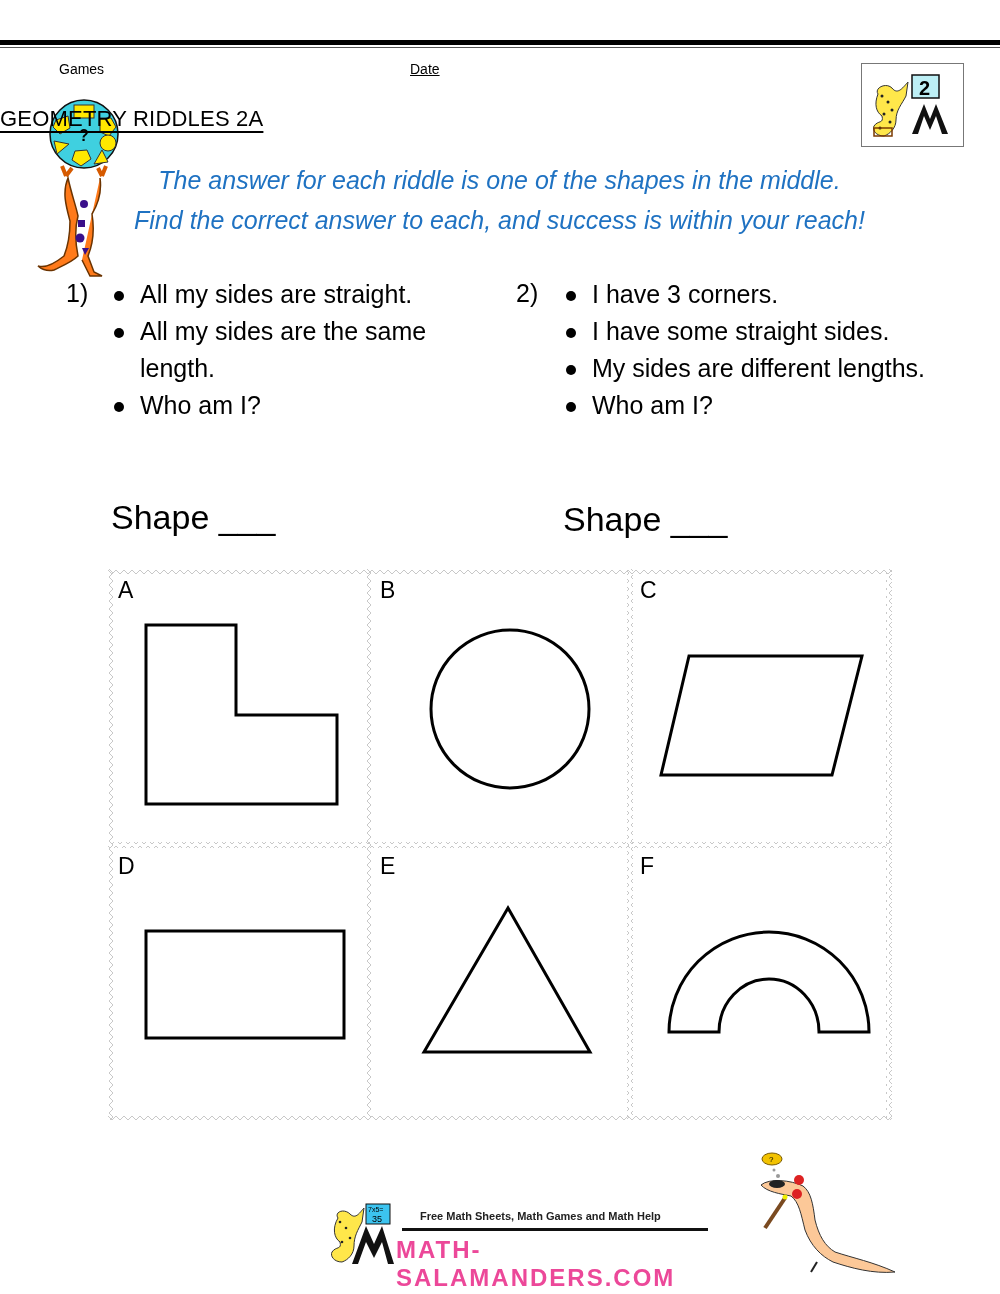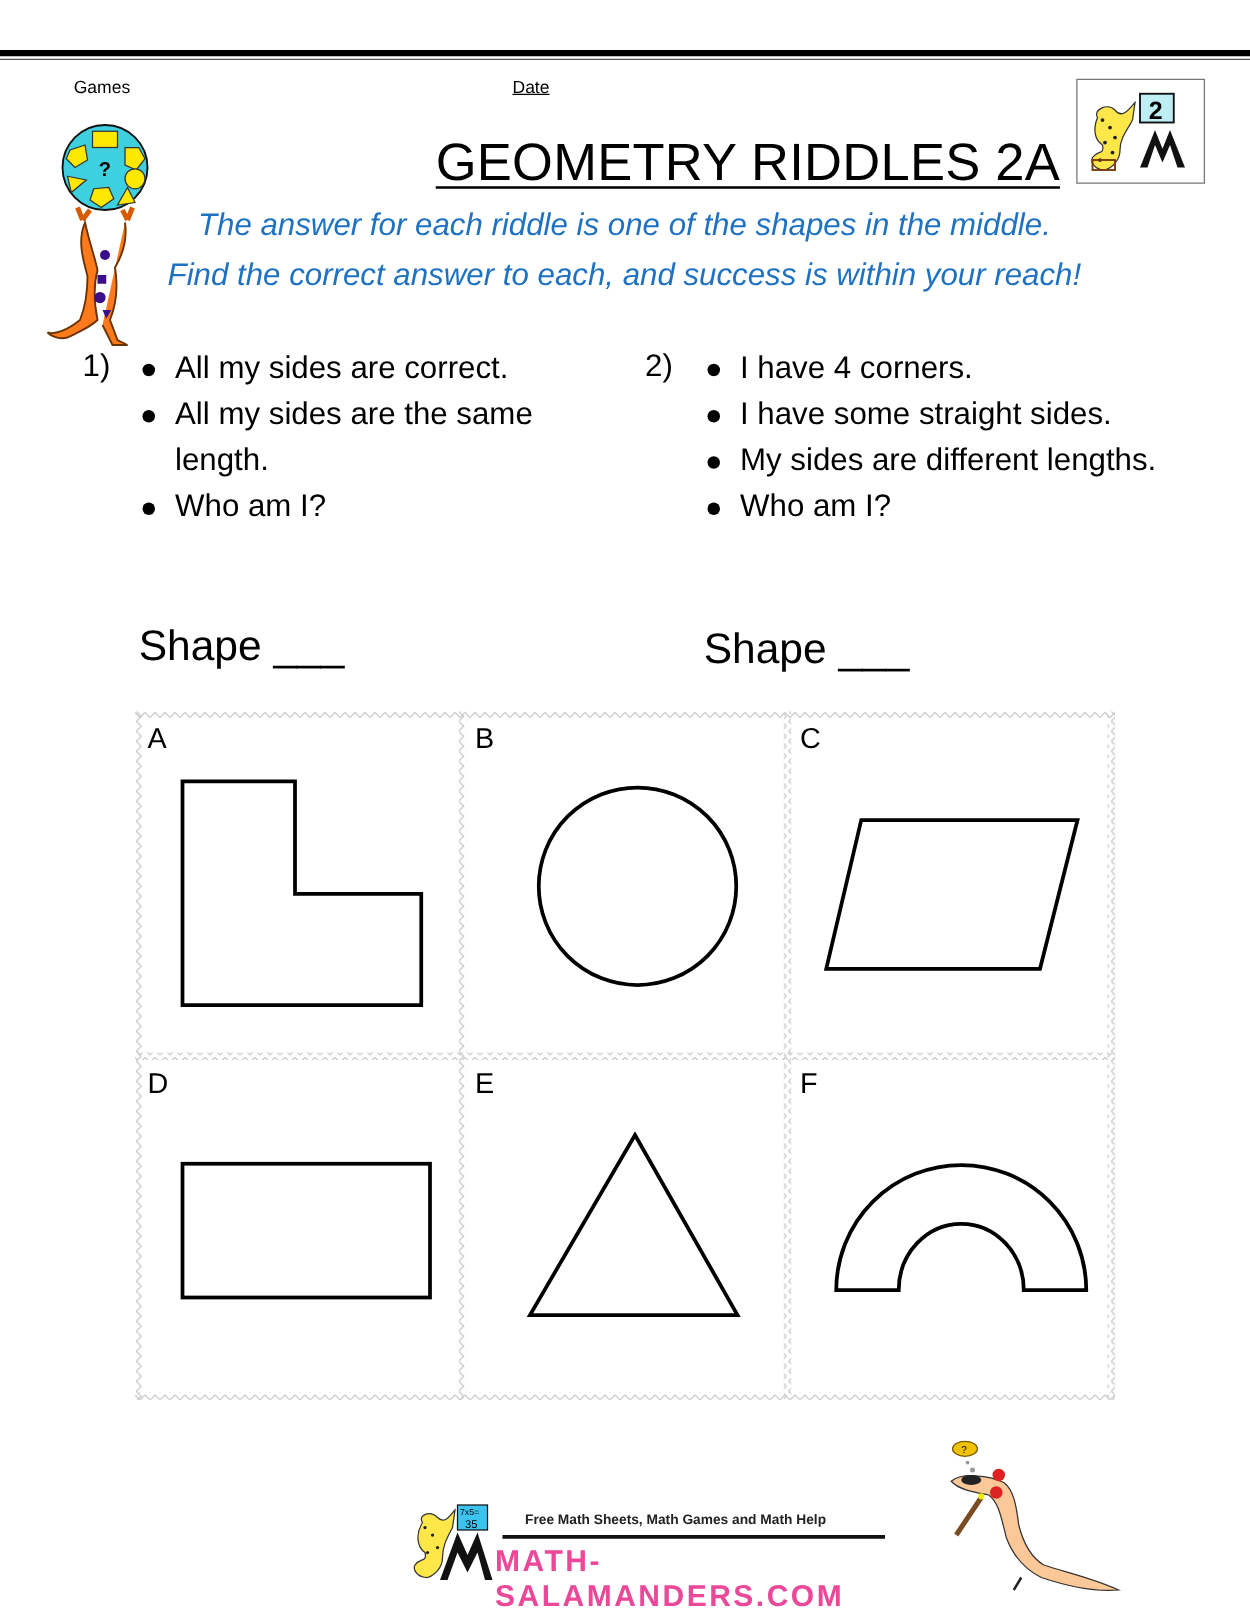"GEOMETRY RIDDLES 2A" .title { font-size: 42px -> 22px; text-align: right -> left }
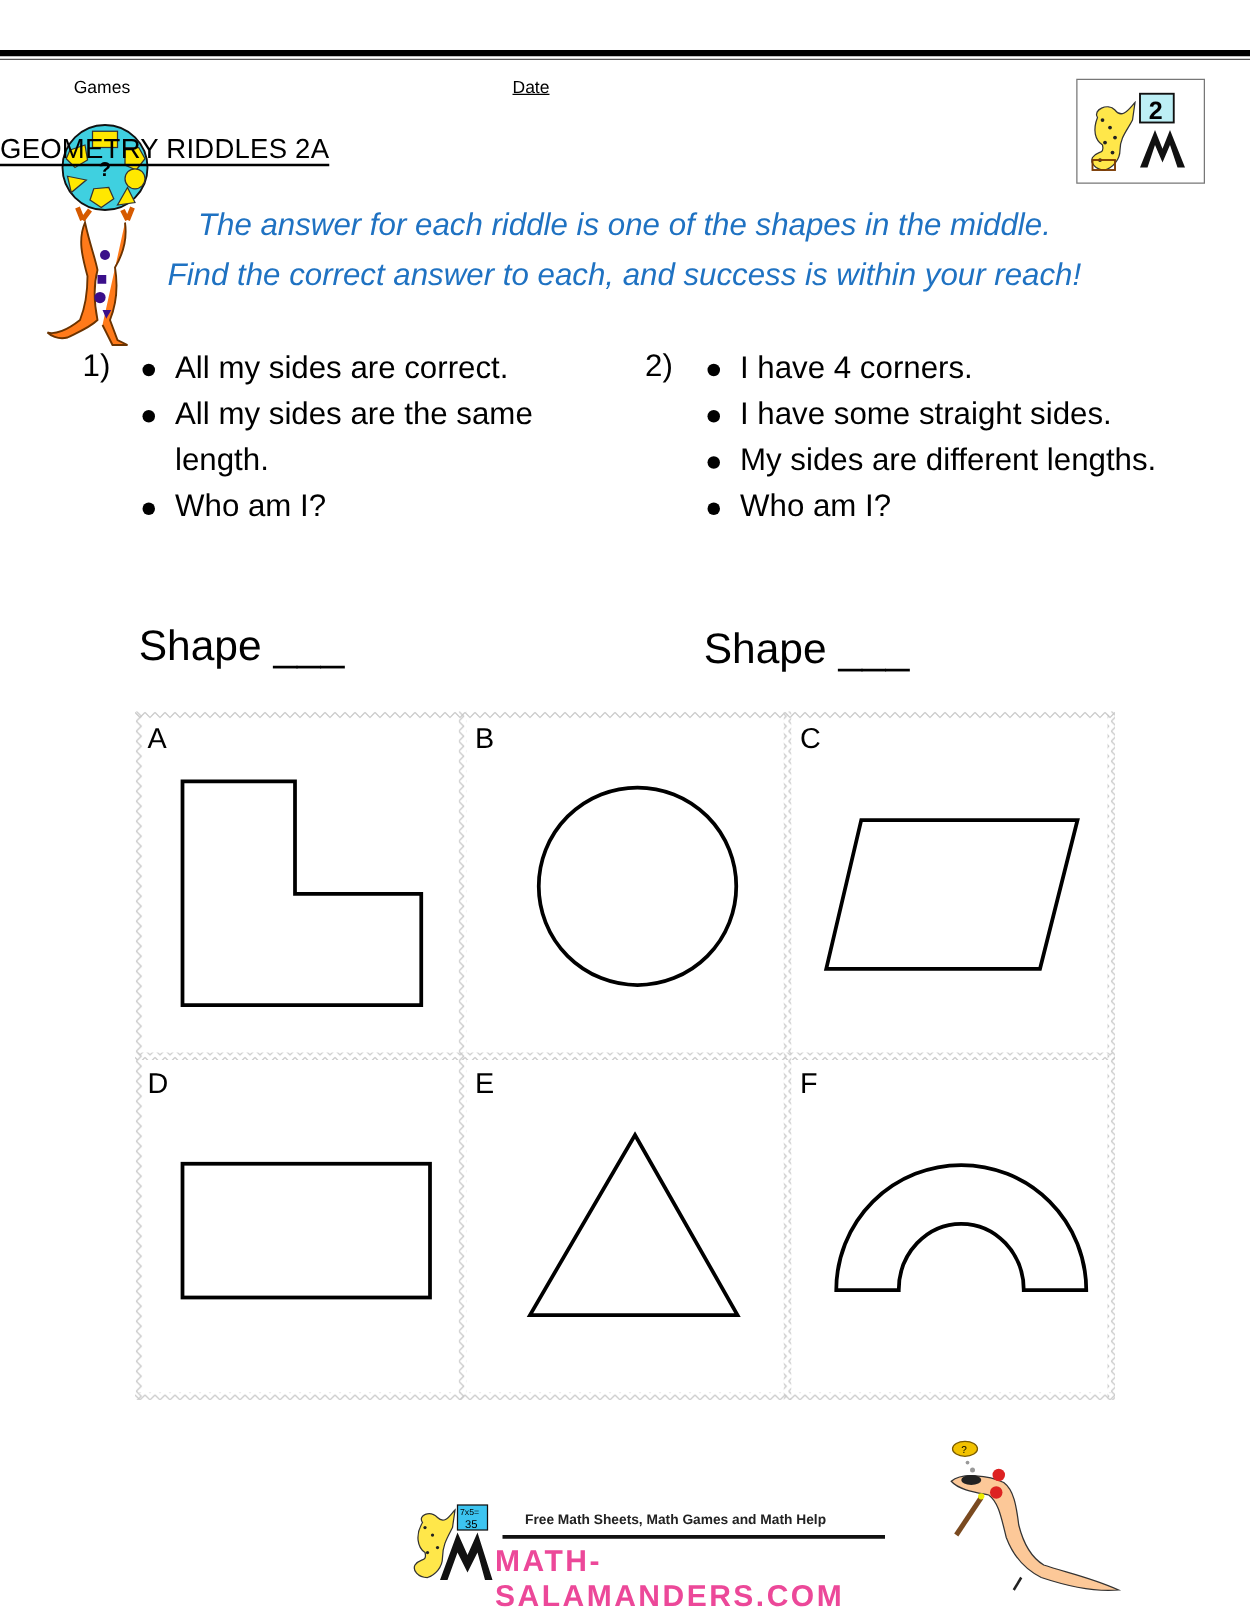"All my sides are correct." li { text: correct -> straight }
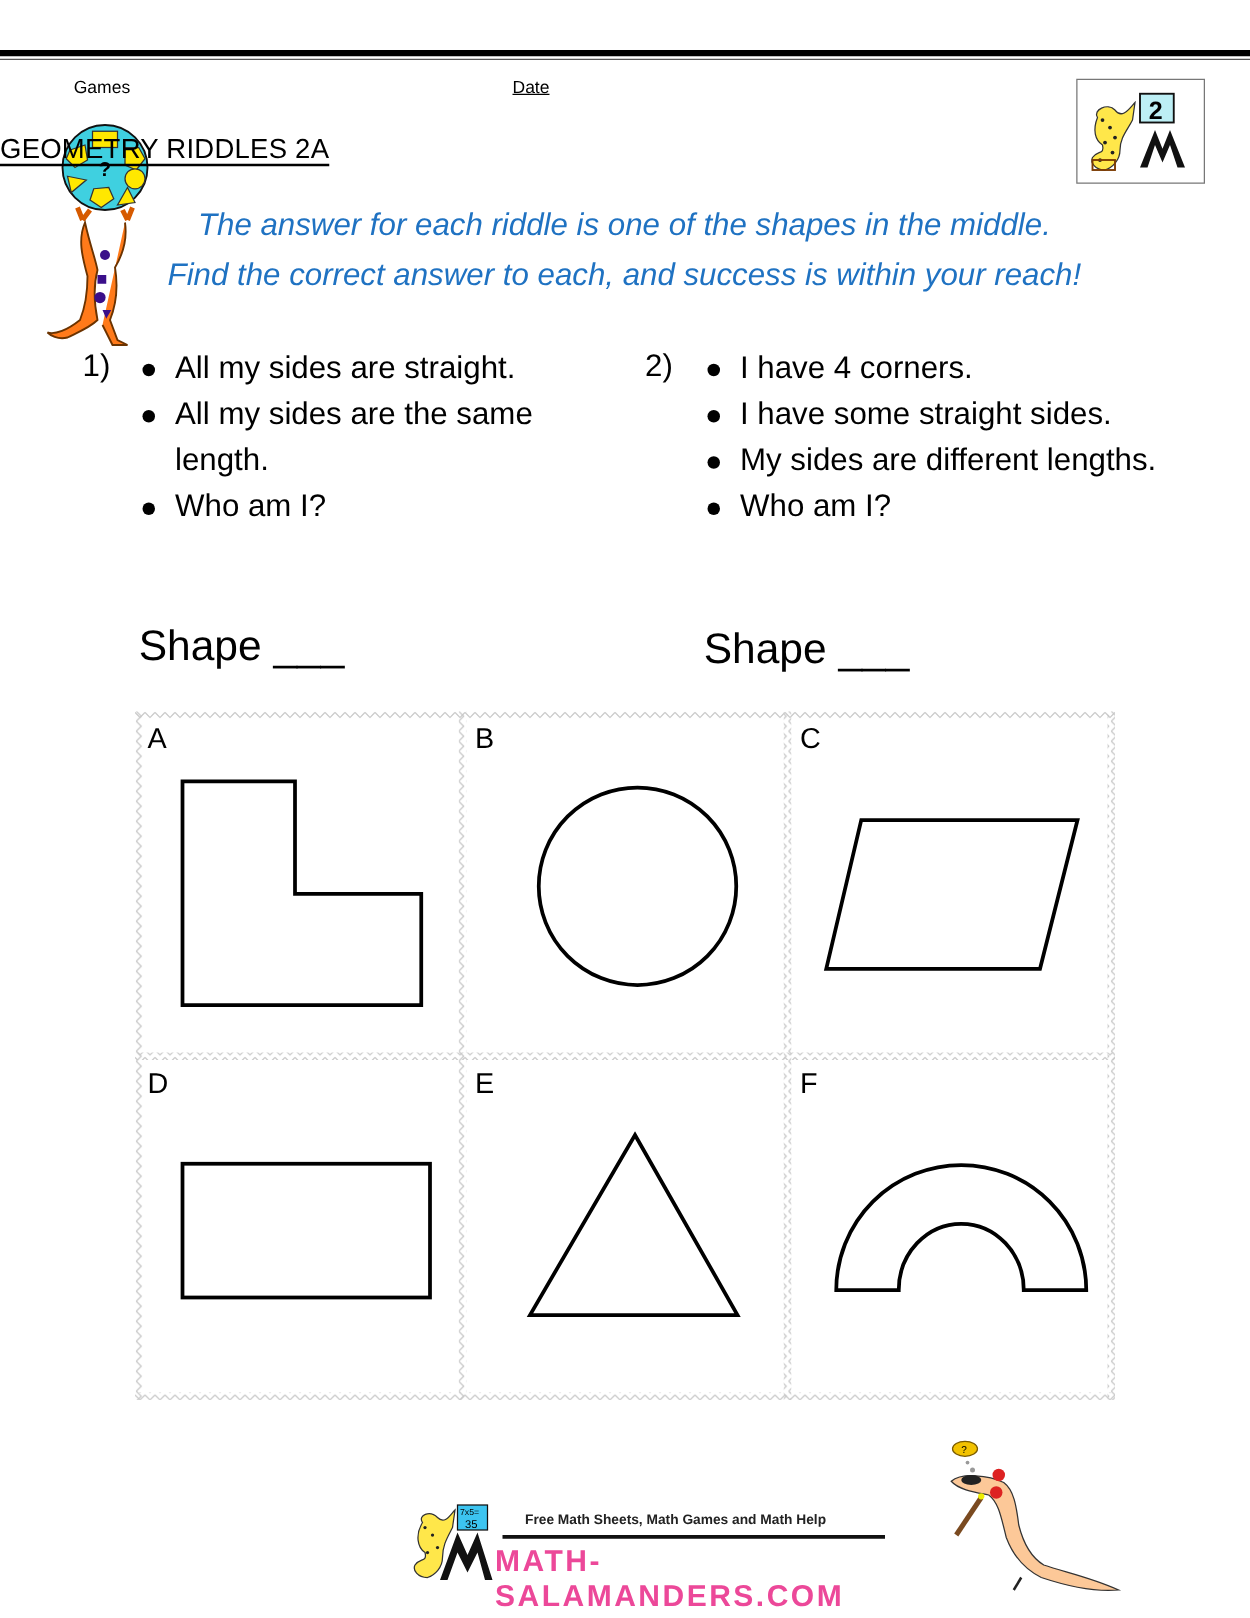"I have 4 corners." li { text: 4 -> 3 }
